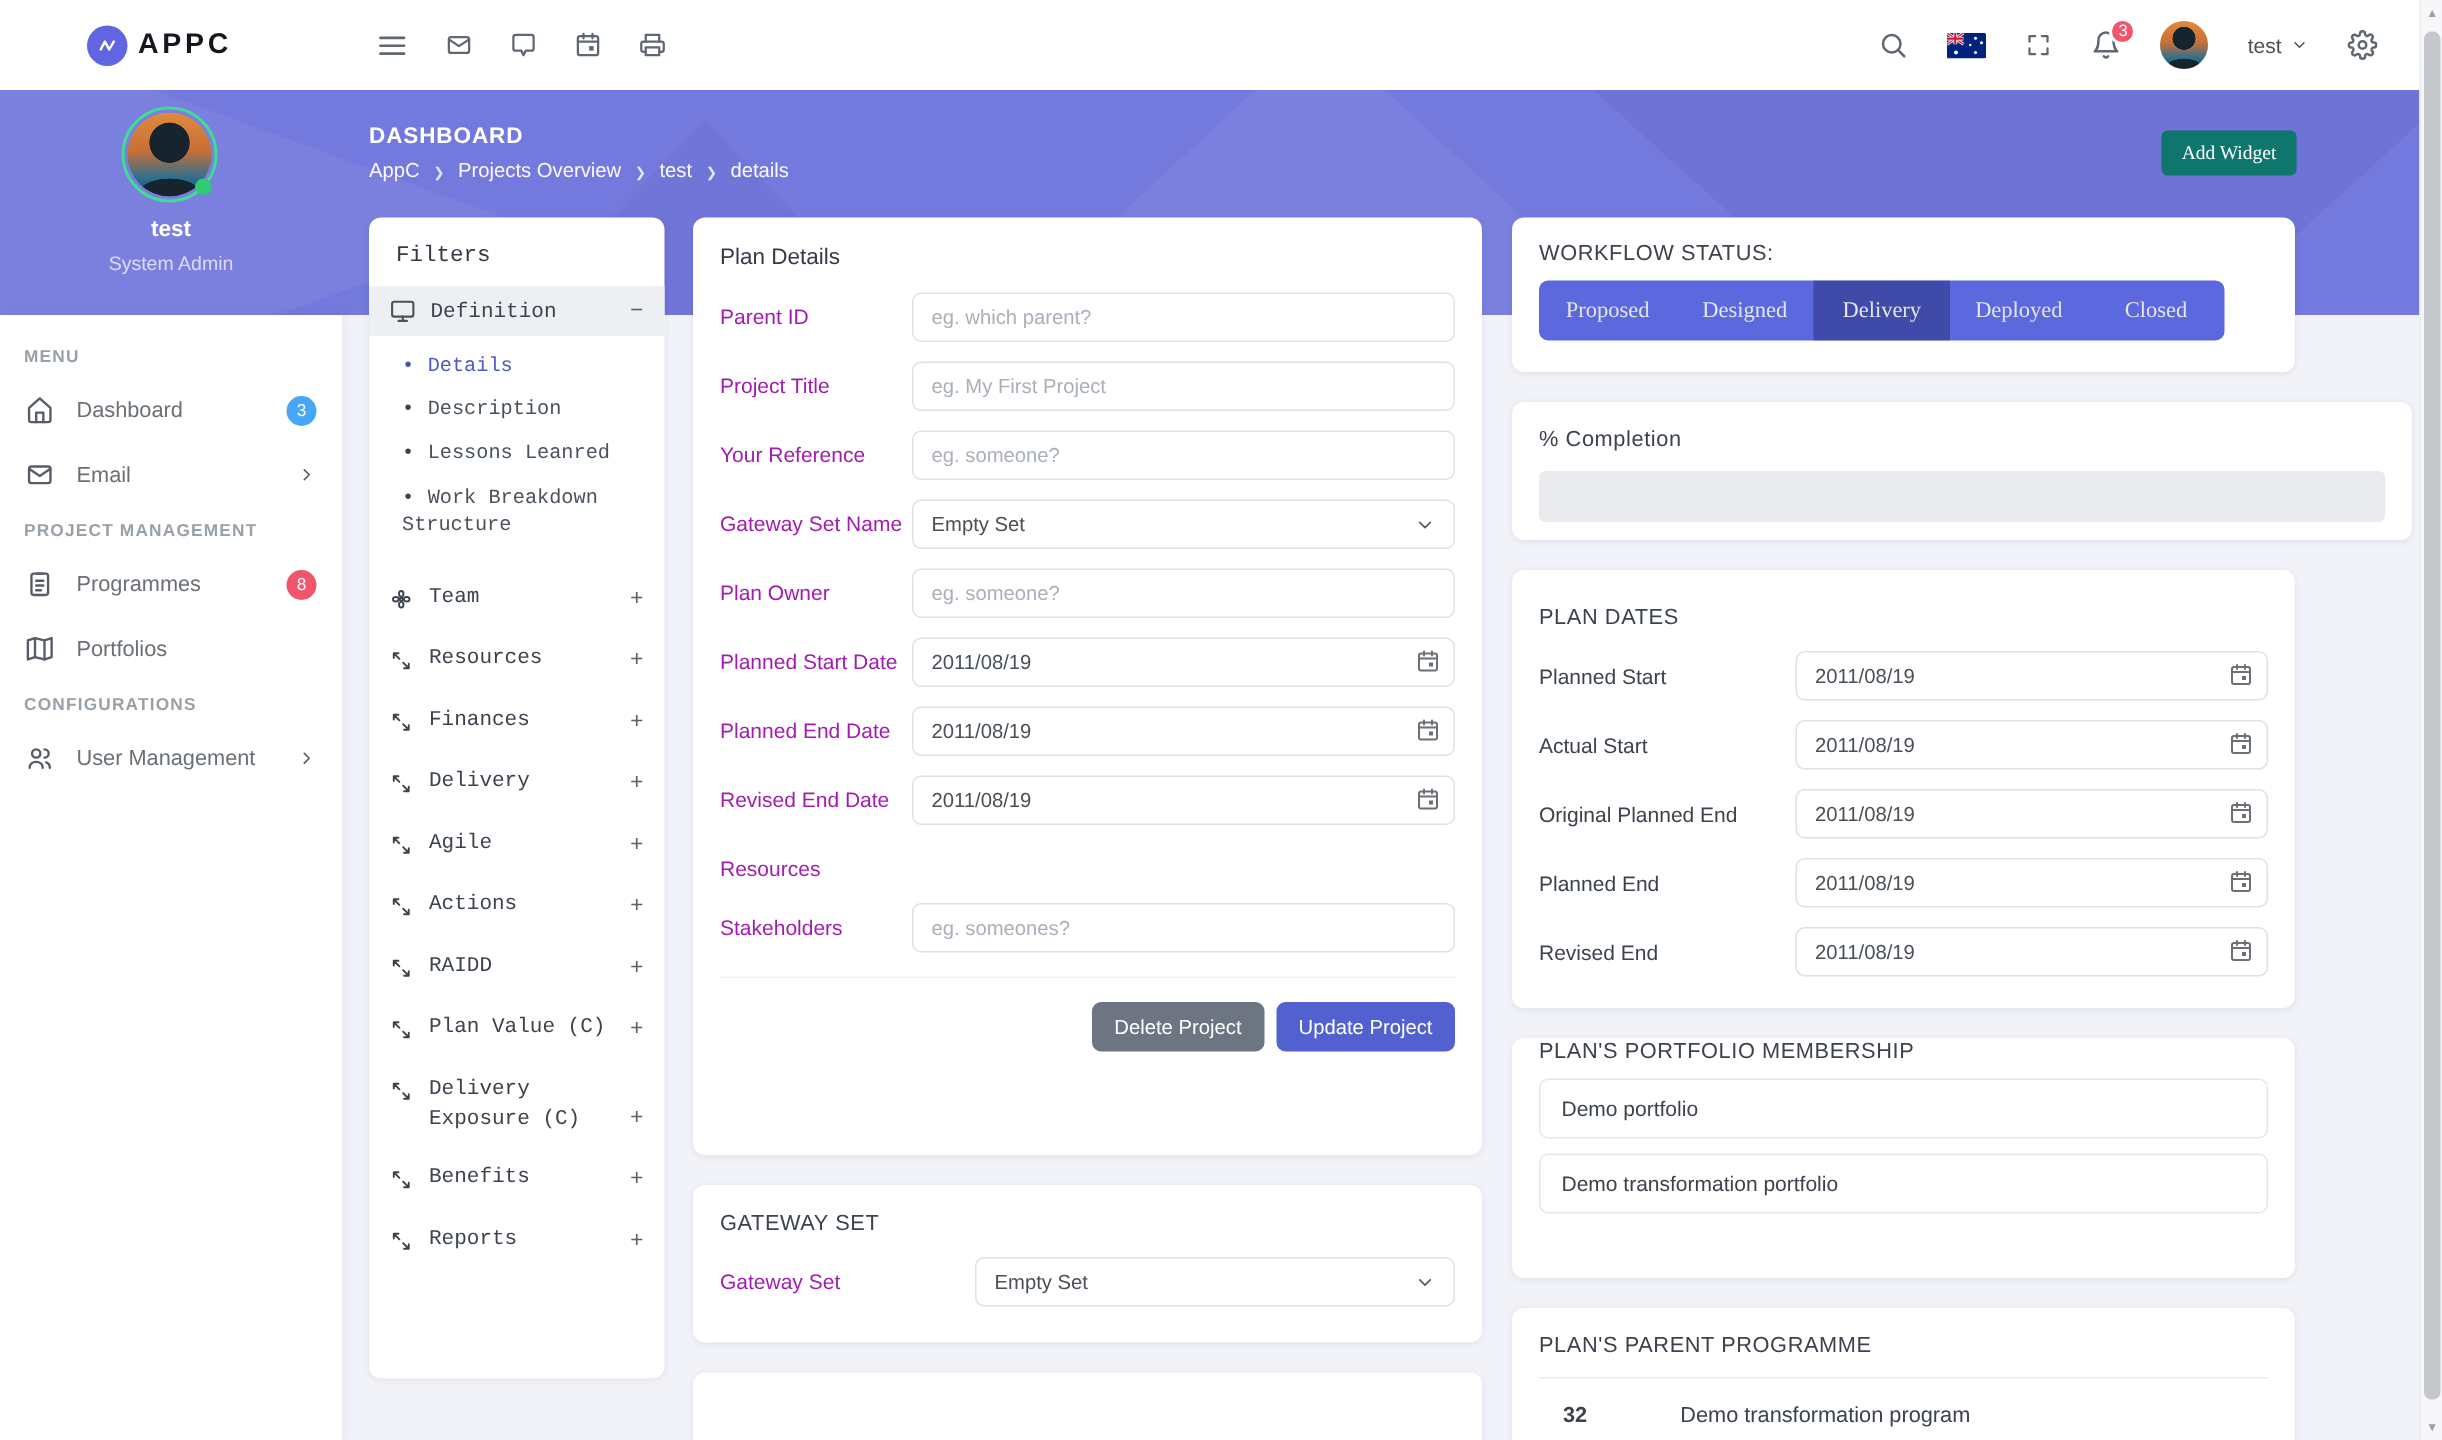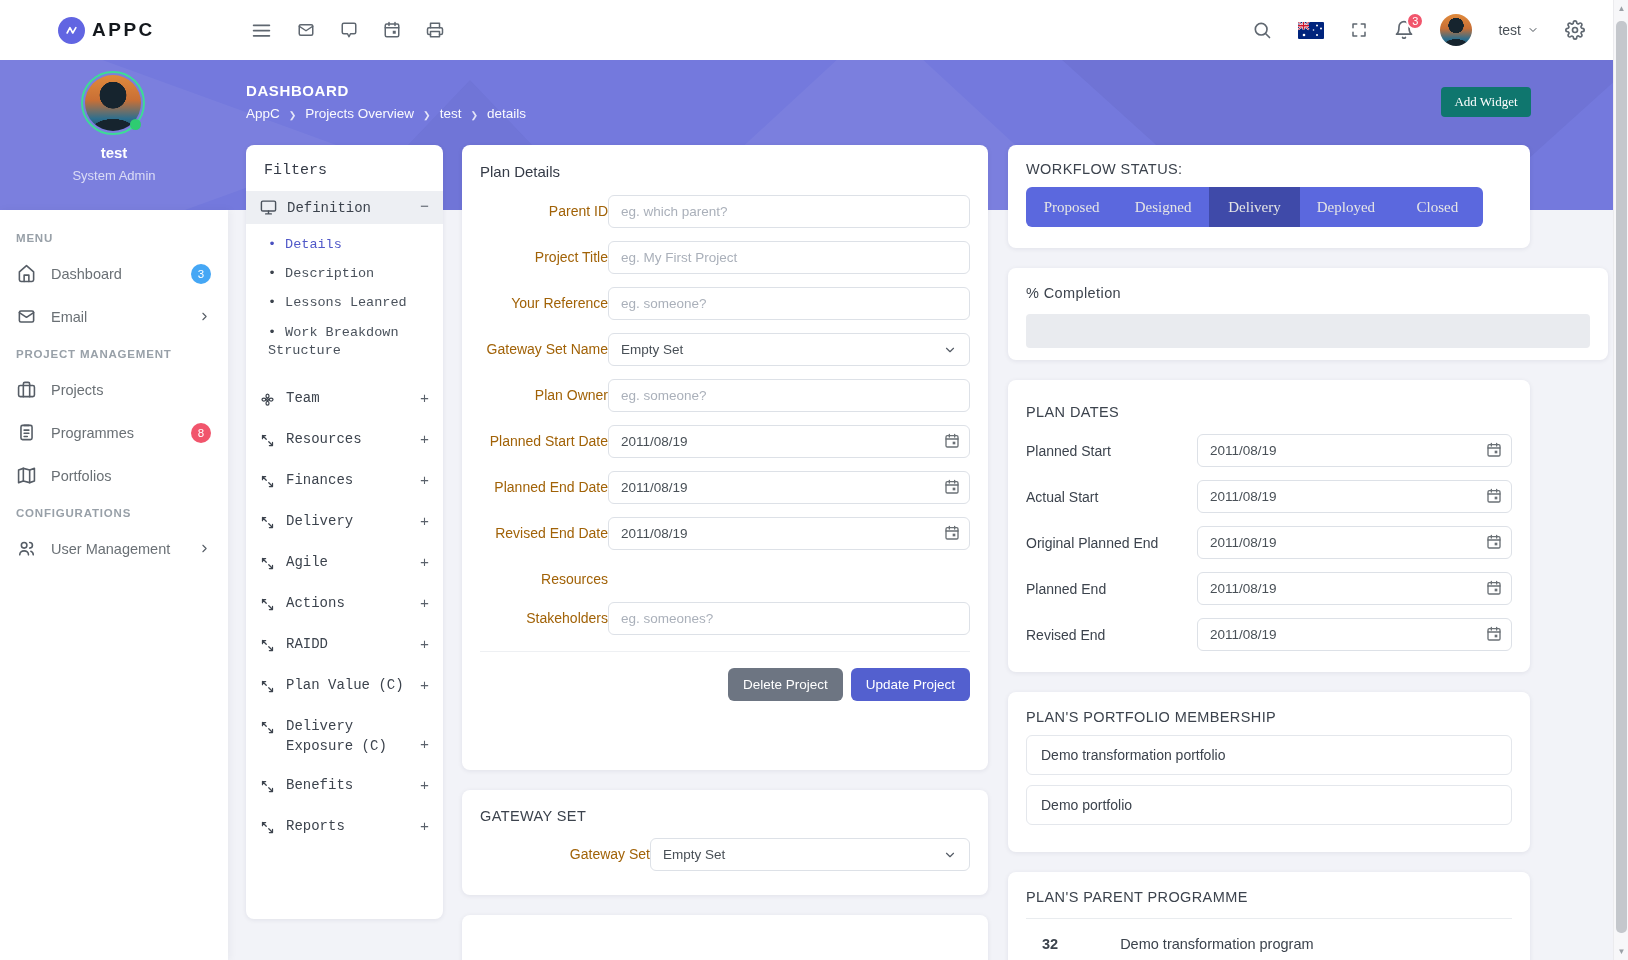"Parent ID" .form-label { color: #a16207 -> #a21caf; text-align: right -> none }
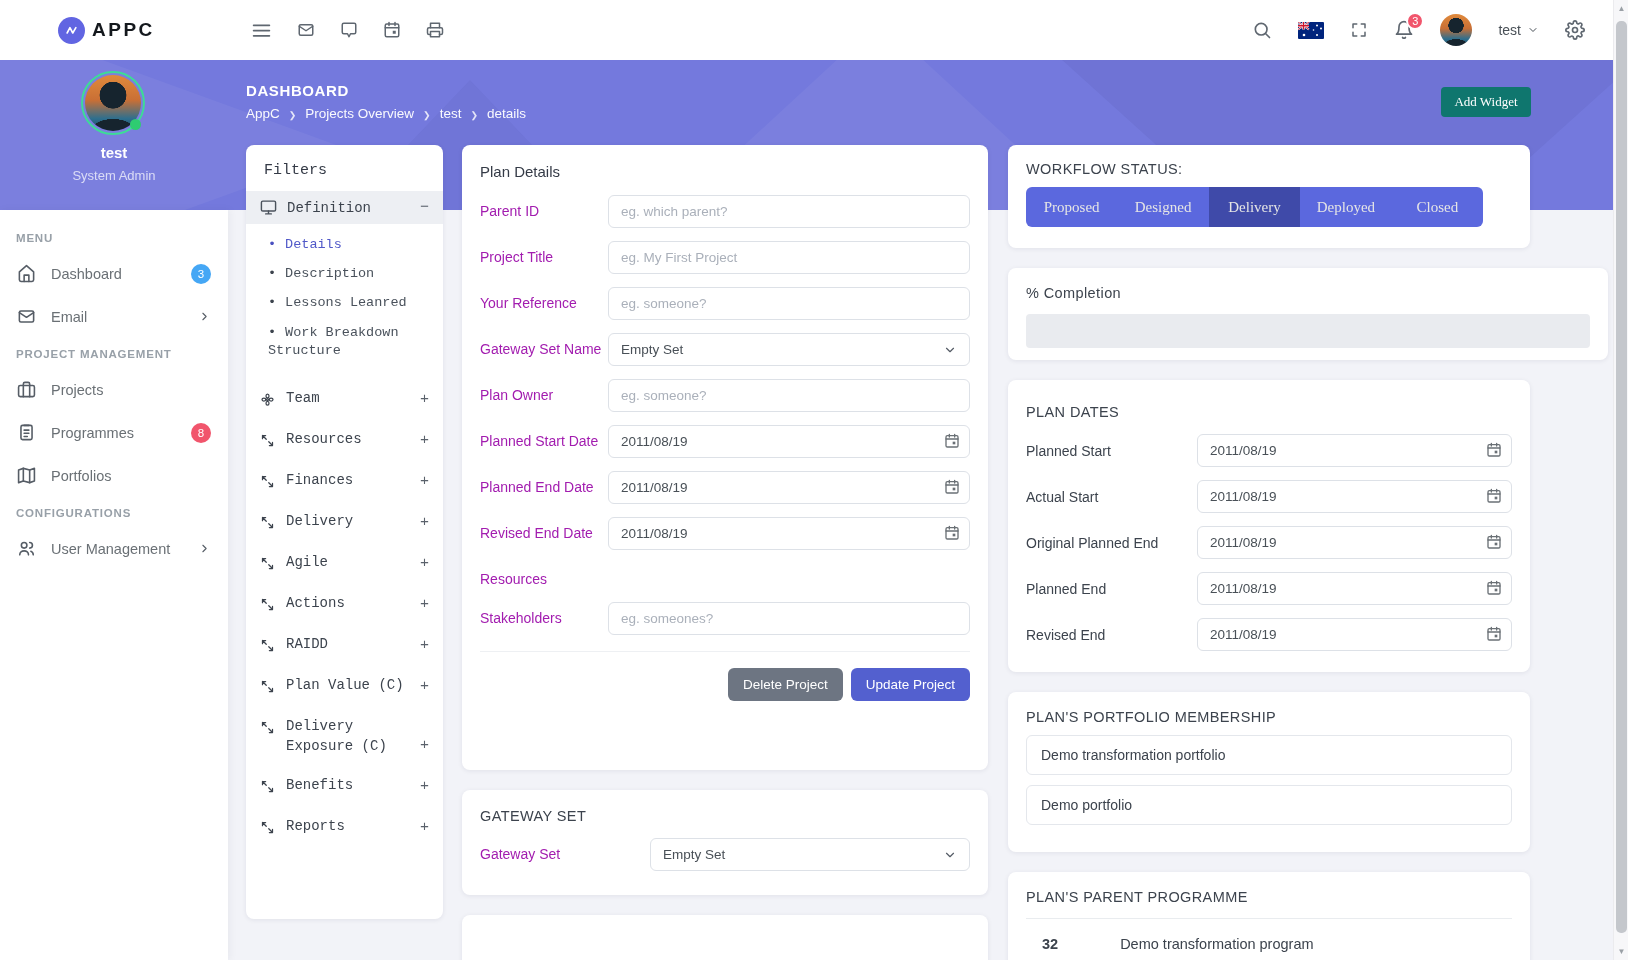"Projects" div.menu-item { html: <div> <svg> <rect></rect> <path></path> </svg> <span>Projects</span> </div> -> none }
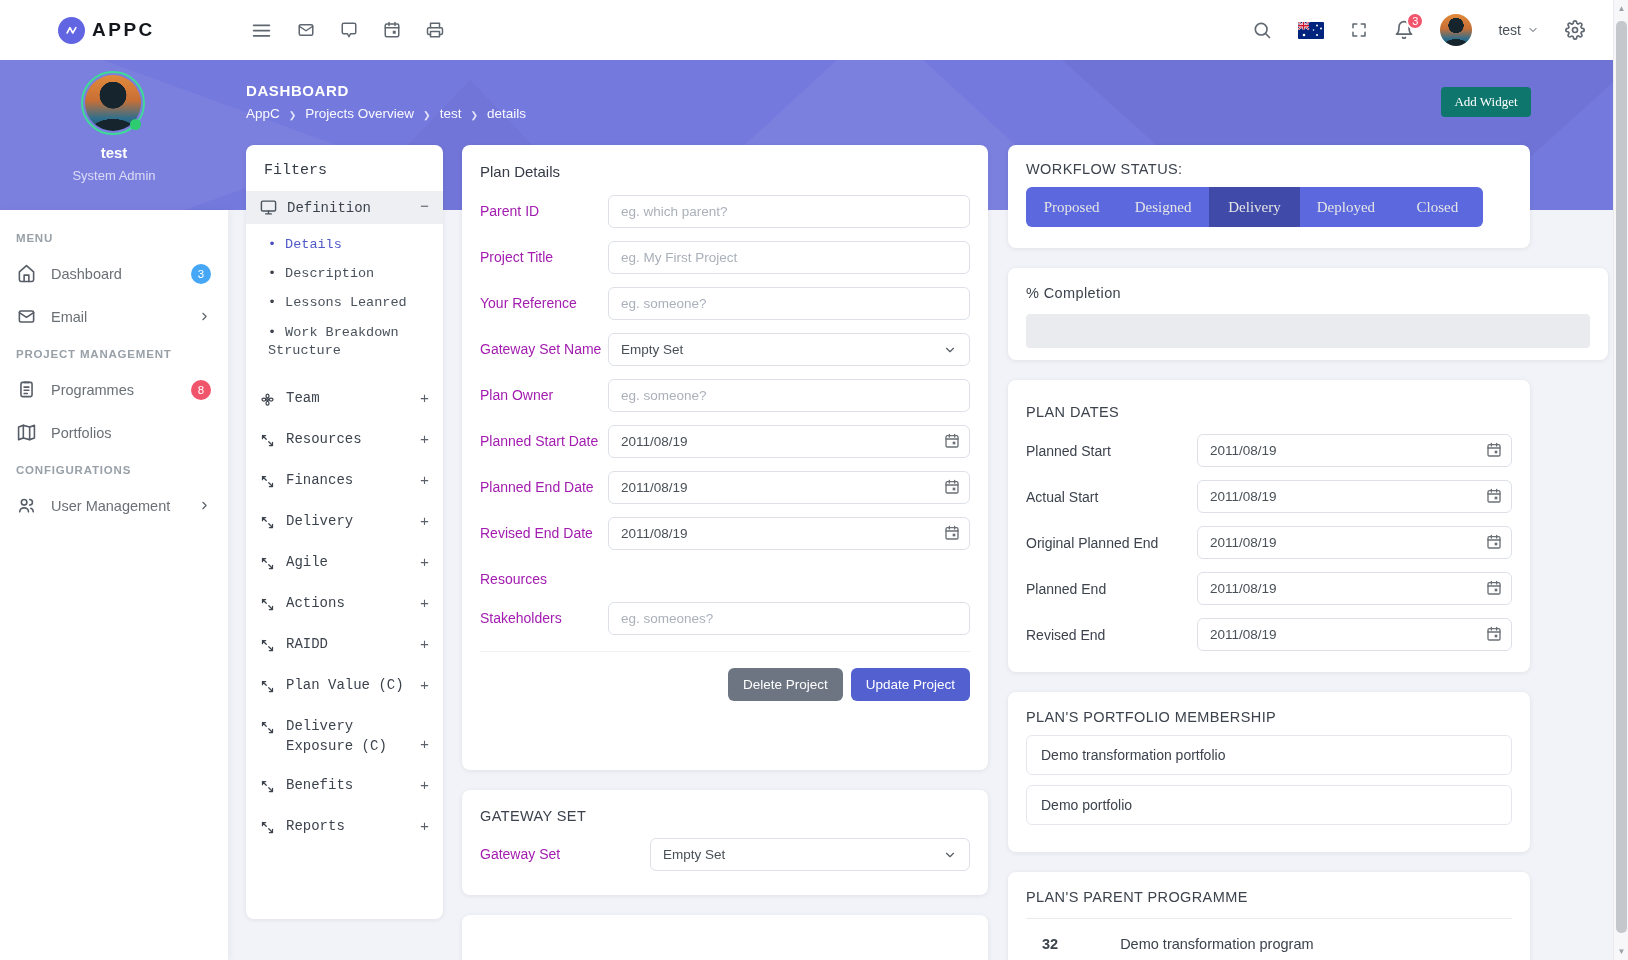"PLAN'S PORTFOLIO MEMBERSHIP" #portfolio-card { padding: 17px 18px -> 1px 18px }
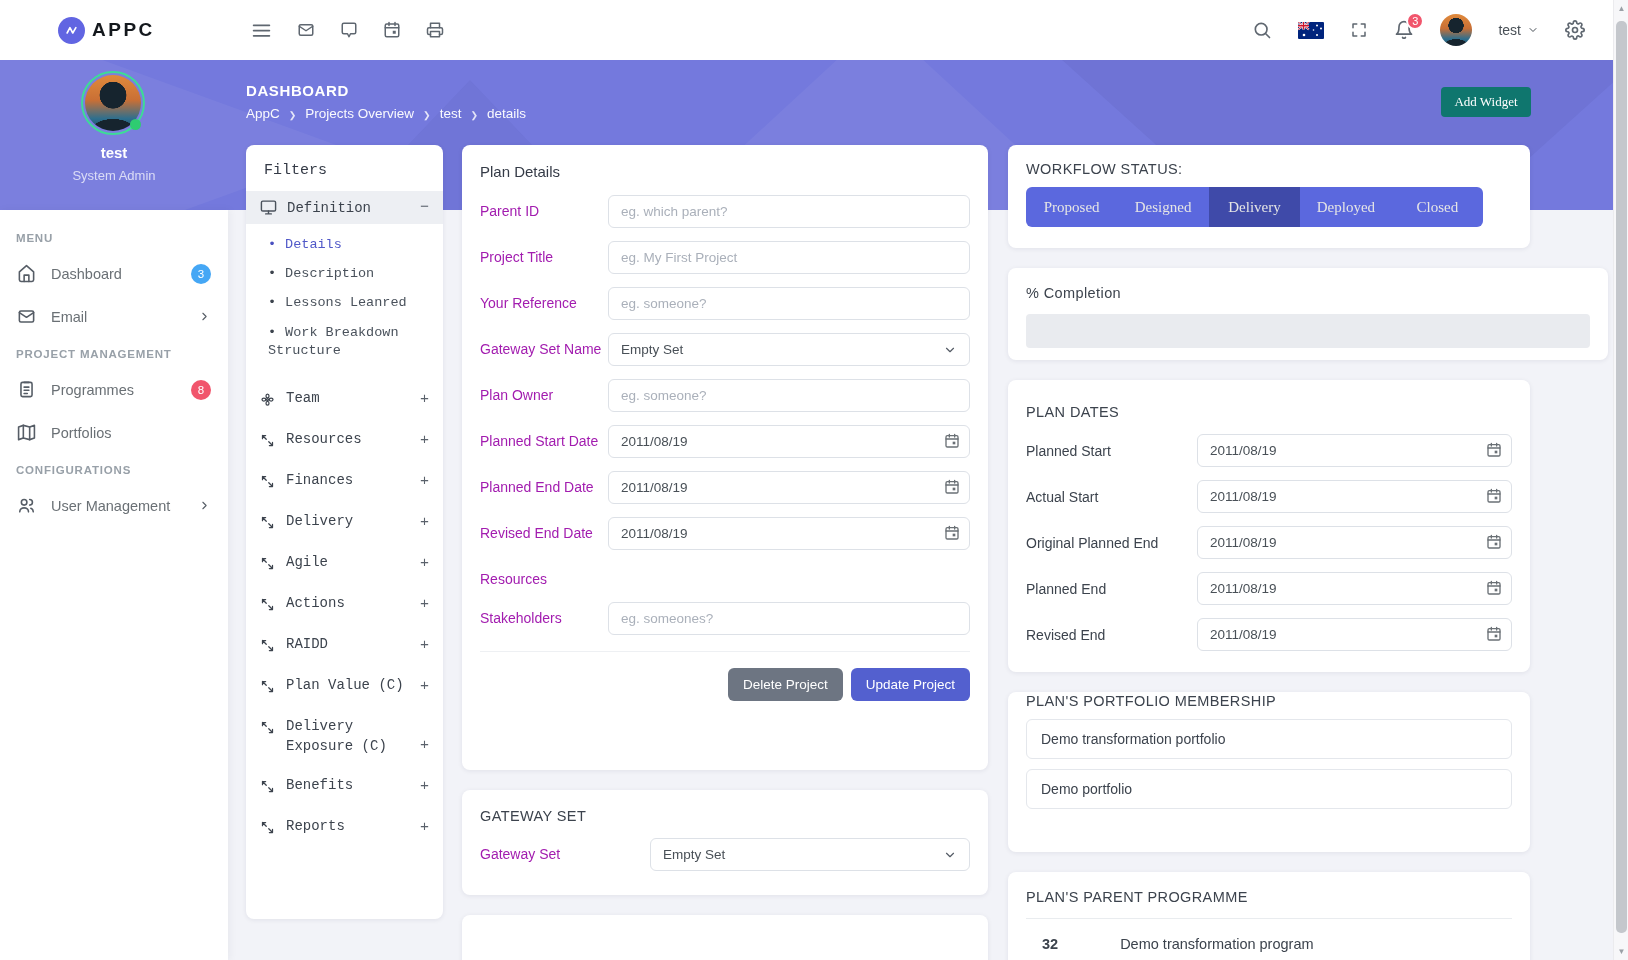"Demo transformation portfolio" div.pf-item { order: before "Demo portfolio" -> after "Demo portfolio" }
